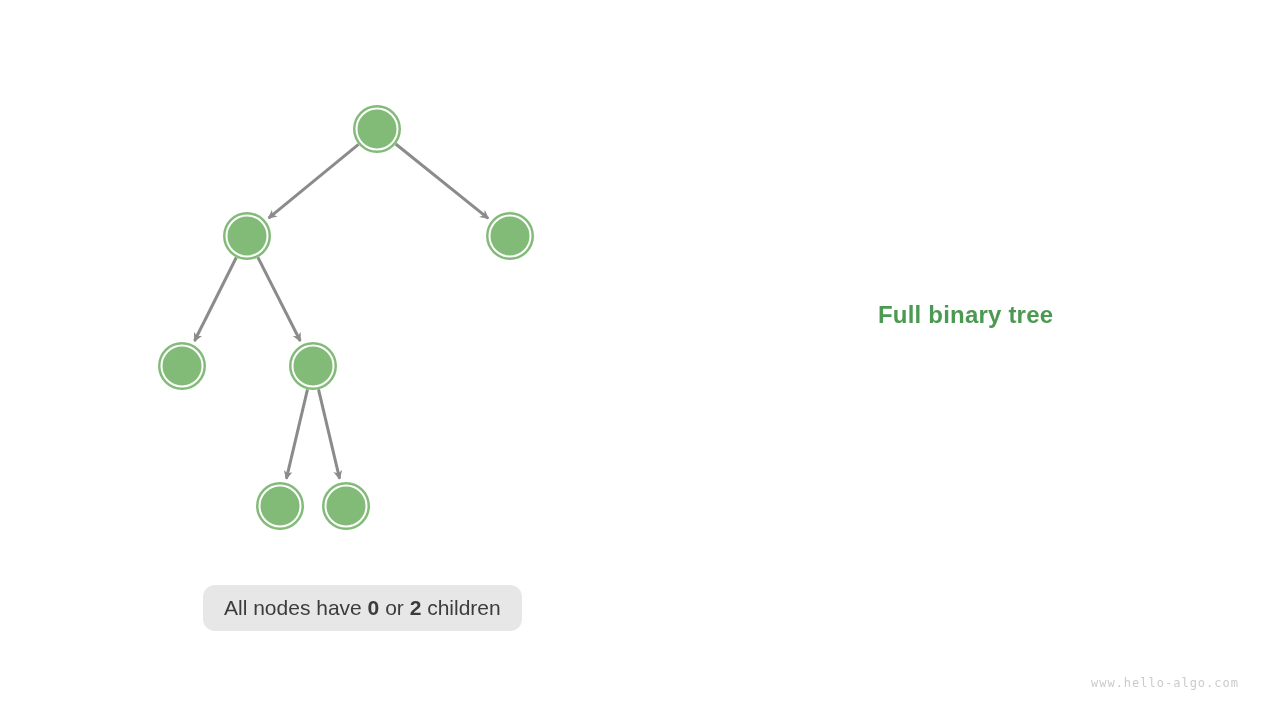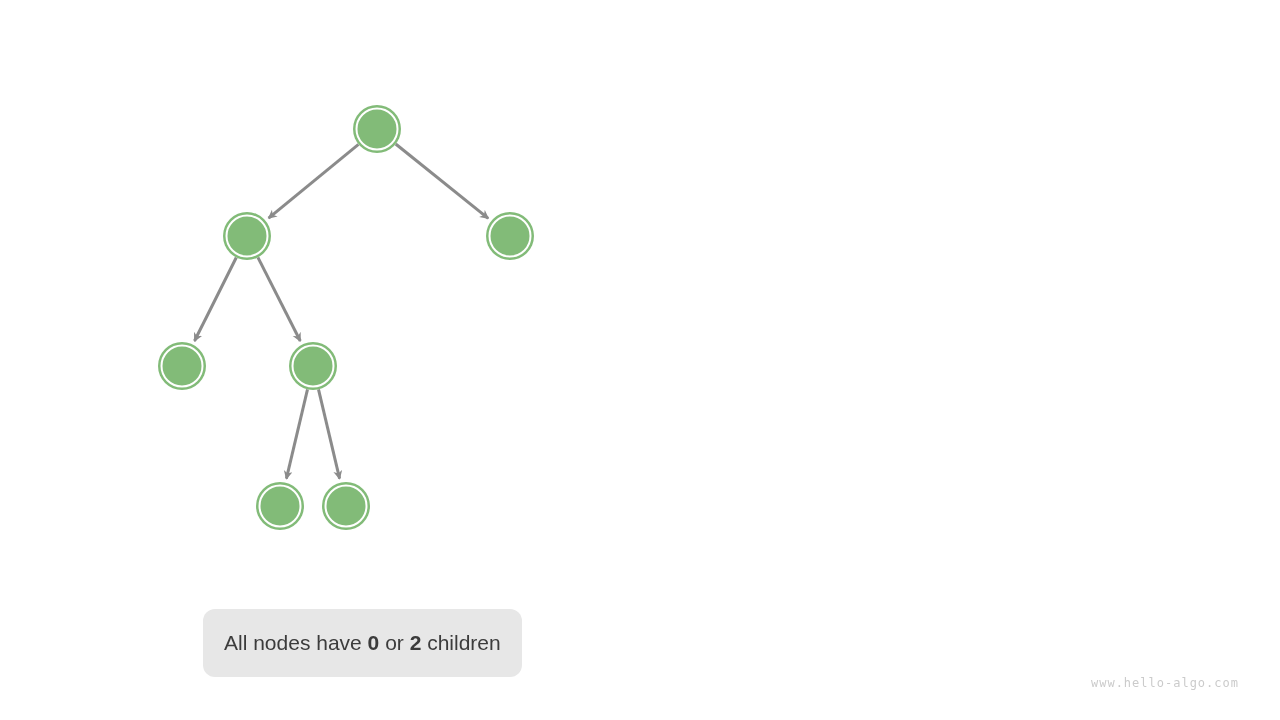"Full binary tree" div.figure-title { html: none -> <div>Full binary tree</div> }
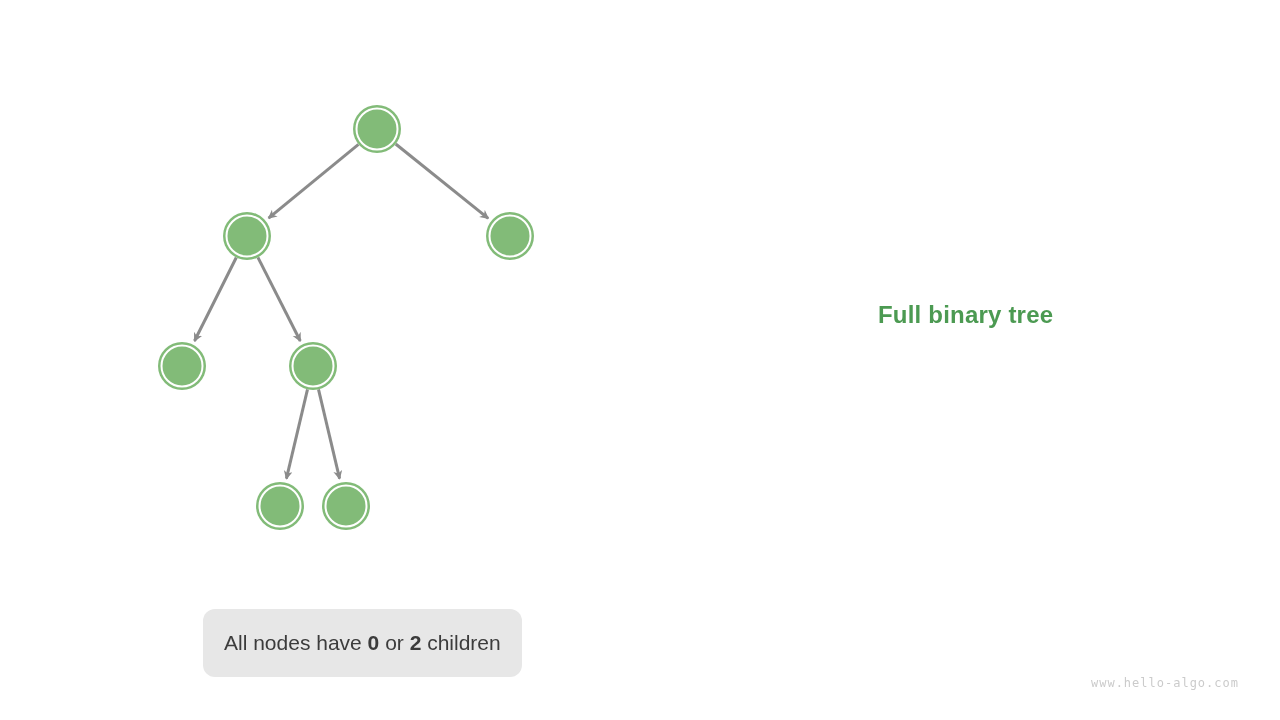"All nodes have 0 or" .caption-box { padding: 22px 21px -> 11px 21px; top: 609px -> 585px }
